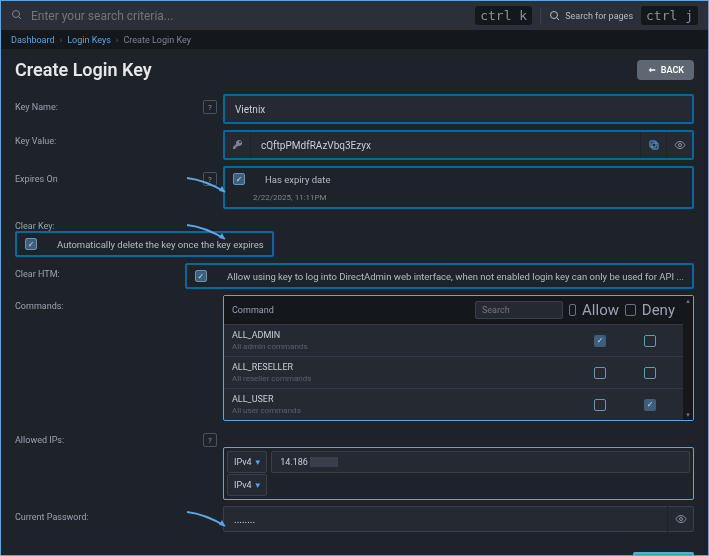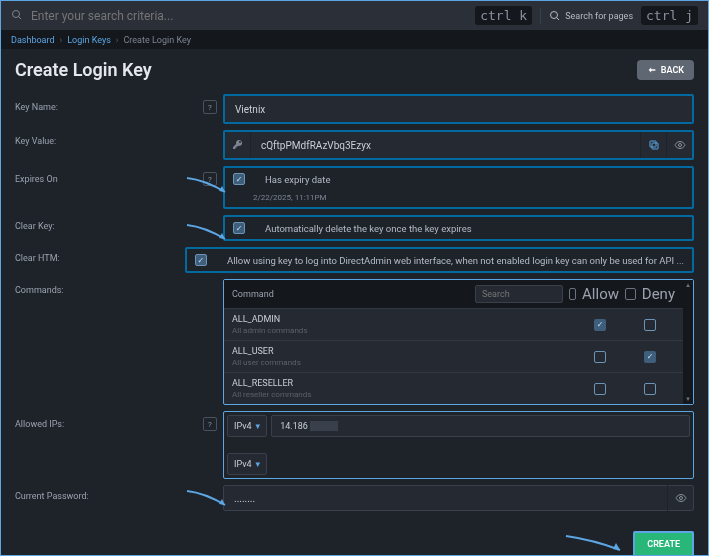"Clear Key:" div.row { flex-direction: none -> column }
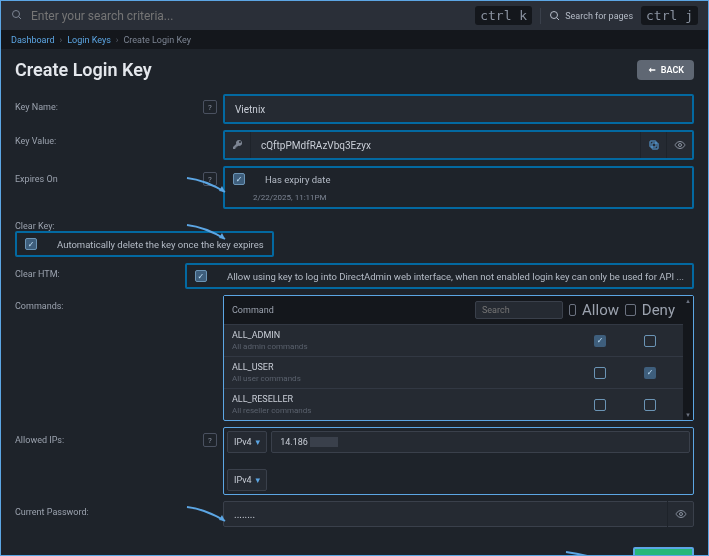"ALL_USER" div.cmdrow { order: before "ALL_RESELLER" -> after "ALL_RESELLER" }
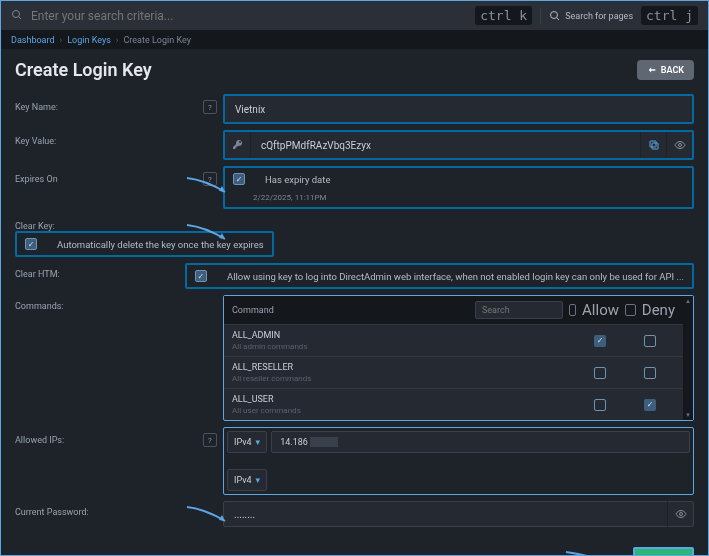"IPv4" .ipwrap { gap: 16px -> 1px; margin-top: none -> 20px }
